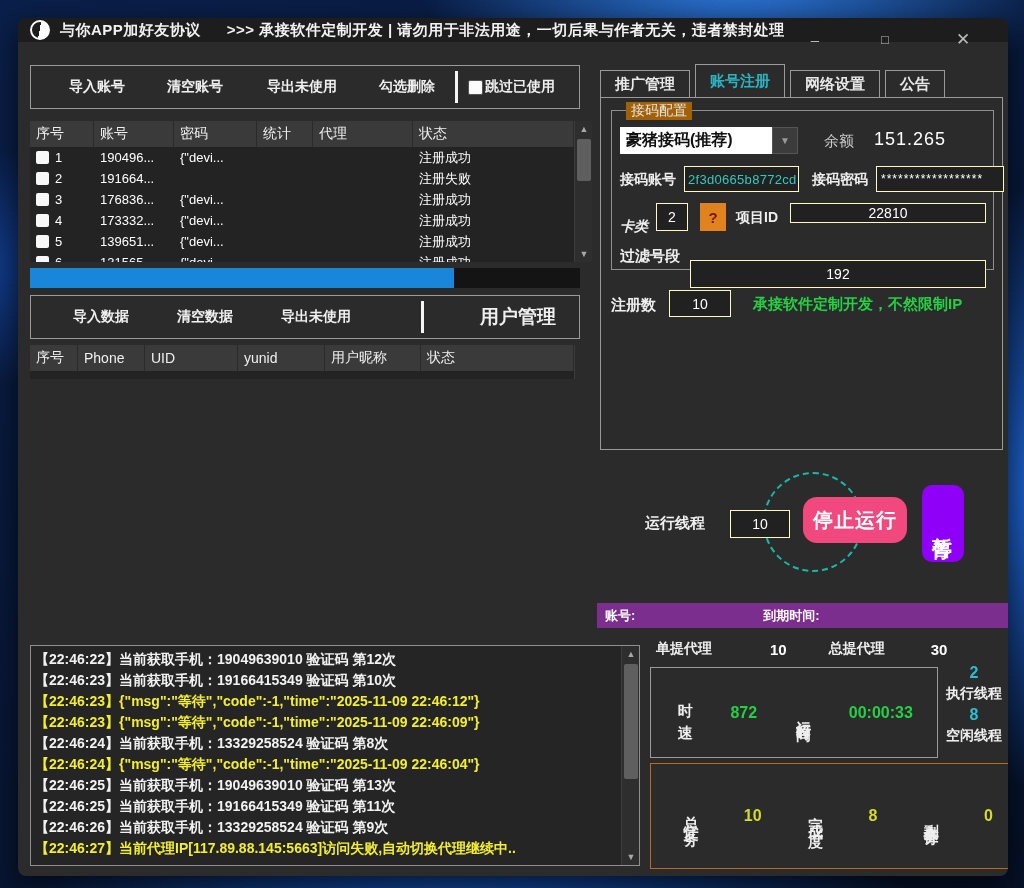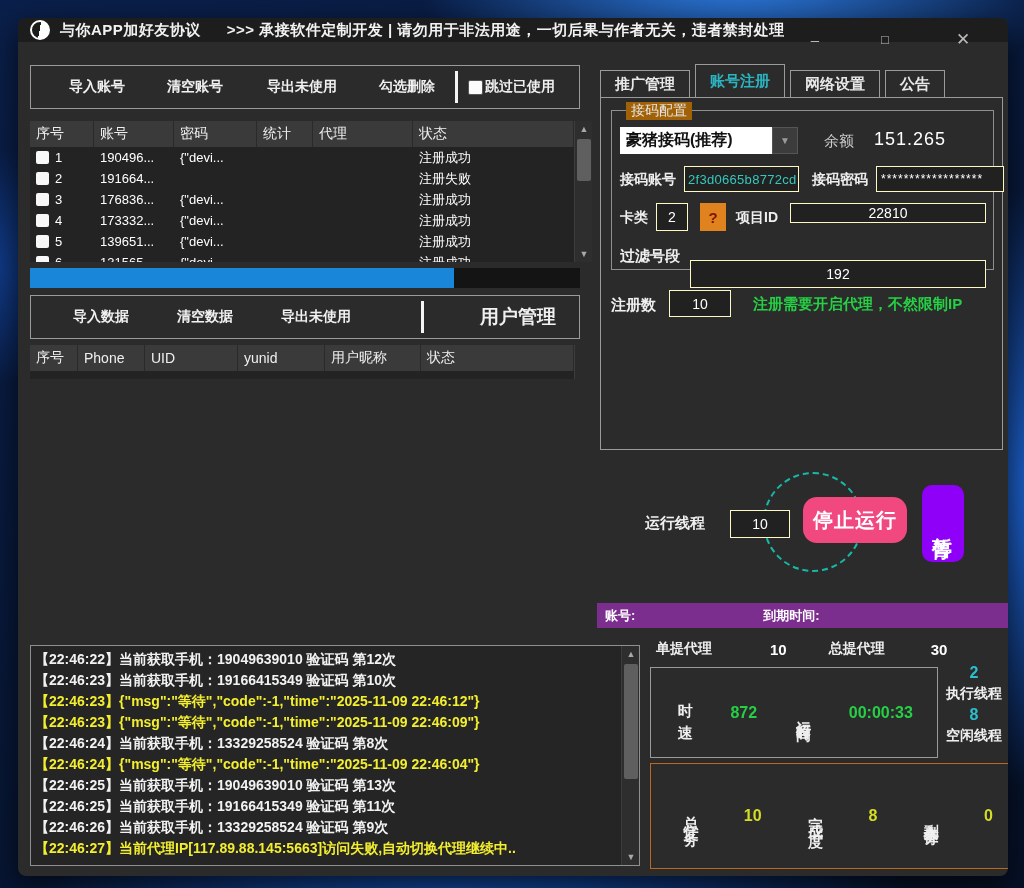"卡类" #card-label { font-style: none -> italic; top: 98px -> 107px }
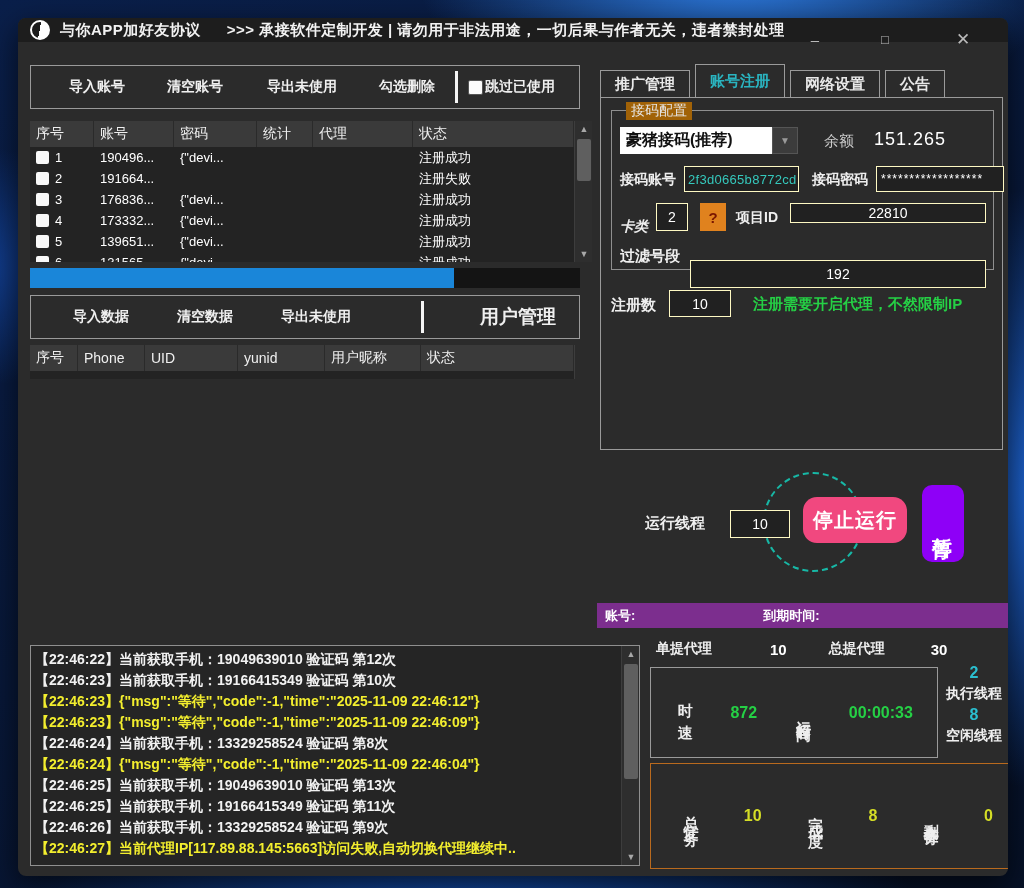"注册需要开启代理，不然限制IP" span { text: 注册需要开启代理 -> 承接软件定制开发 }
